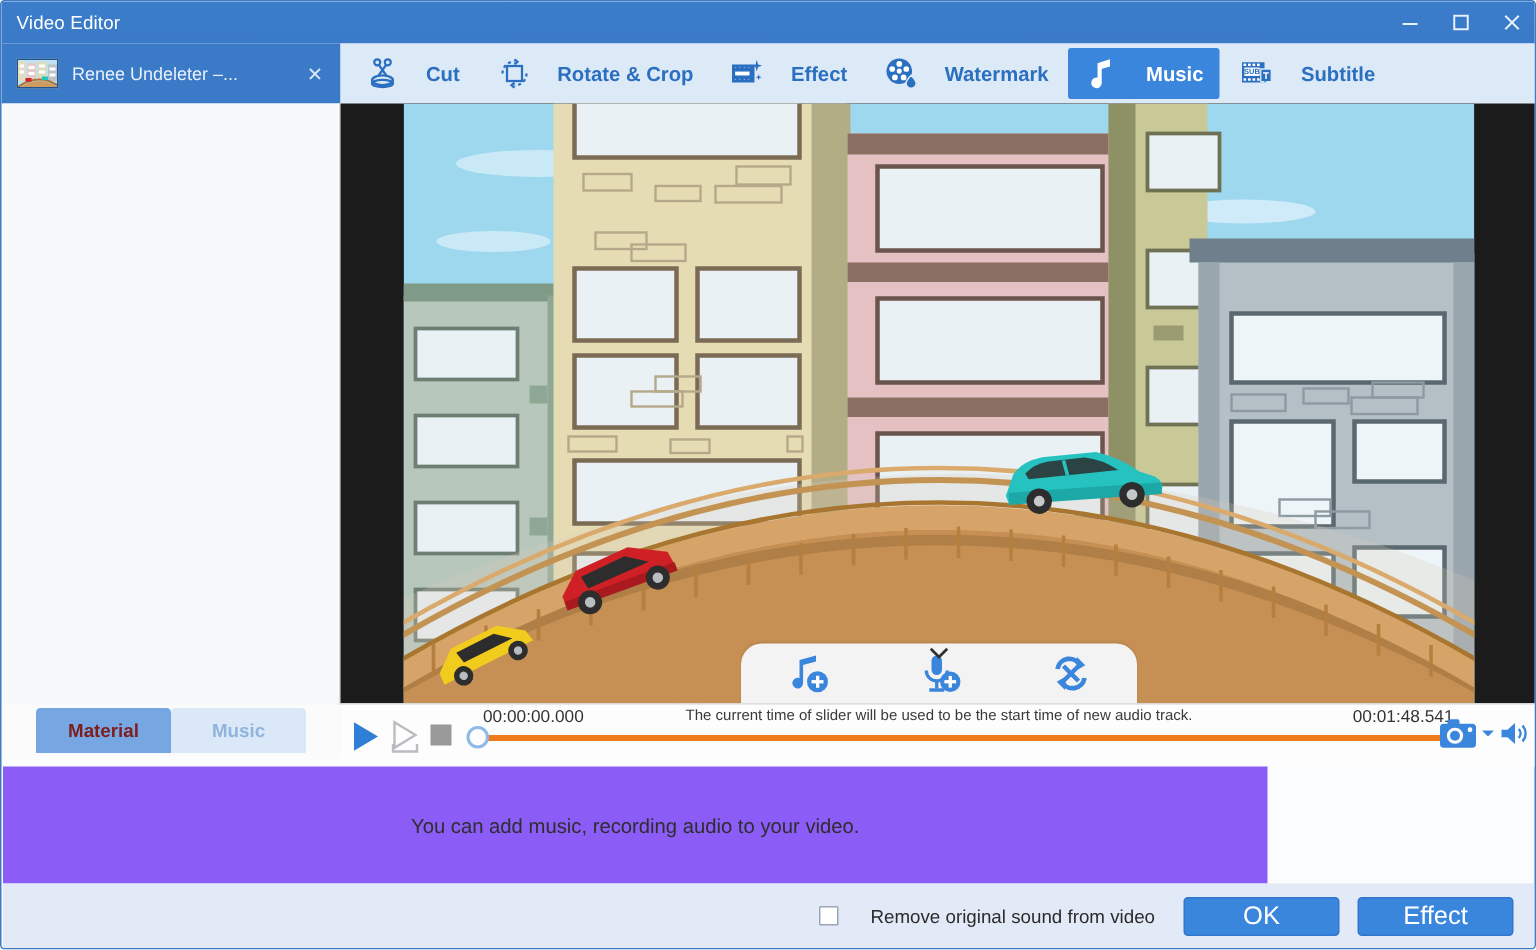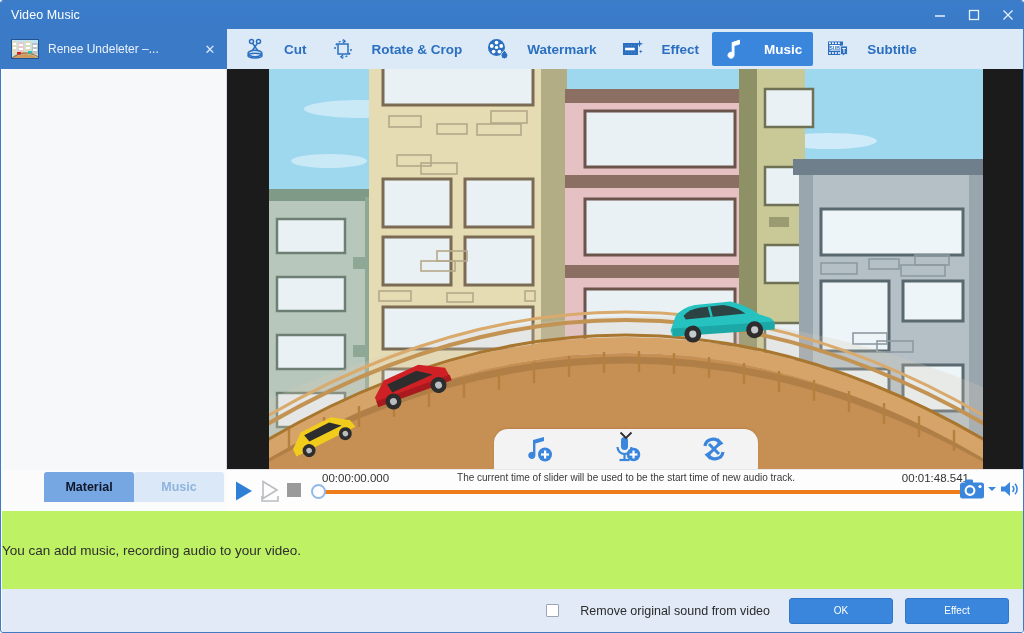"Video Music" div.title { text: Music -> Editor }
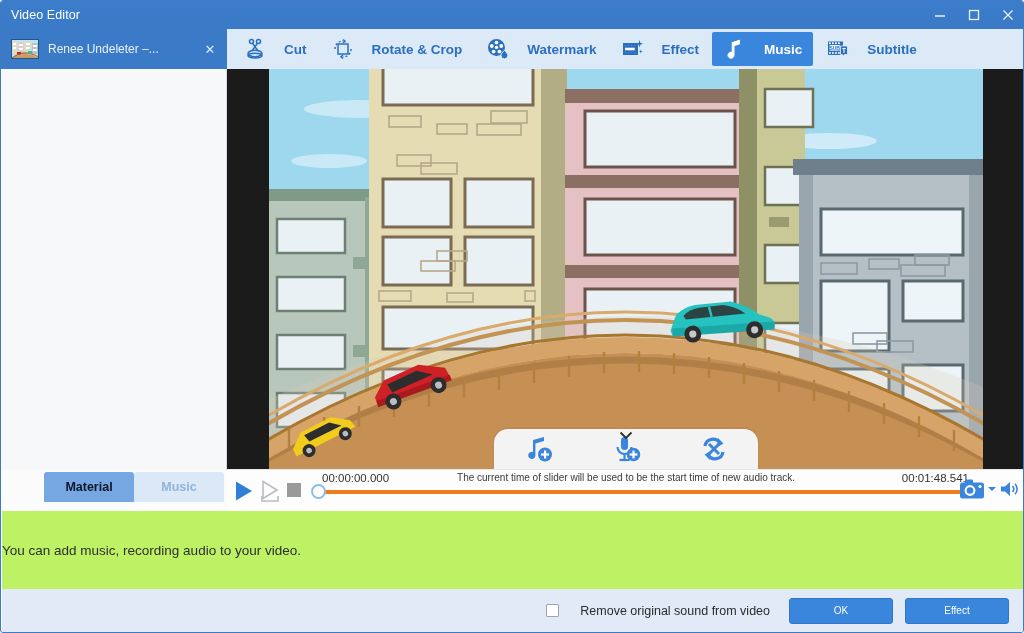"Watermark" div.tbitem { order: before "Effect" -> after "Effect" }
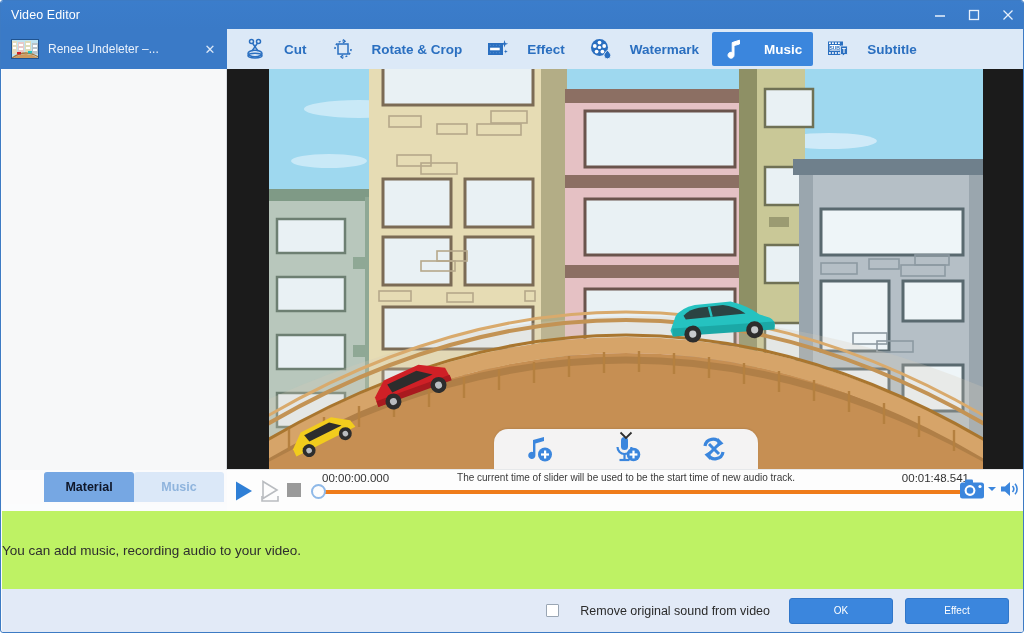"Material" .segtab.sel { color: #0f172a -> #7f1d1d; margin-left: 20px -> none }
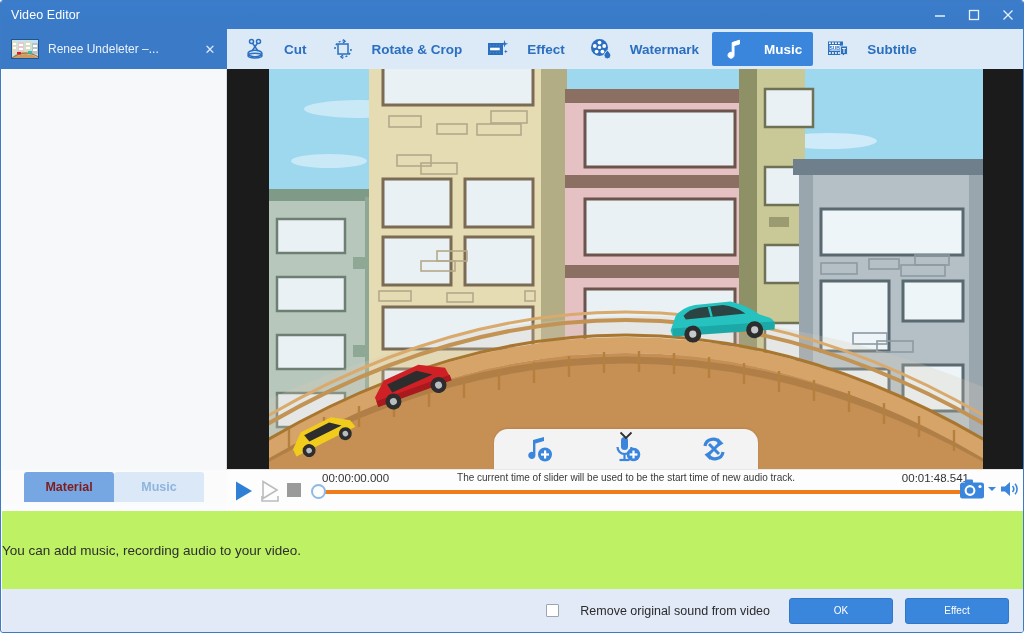"You can add music, recording" .msgpanel { background: #bef264 -> #8b5cf6; justify-content: none -> center; width: 1021px -> 843px }
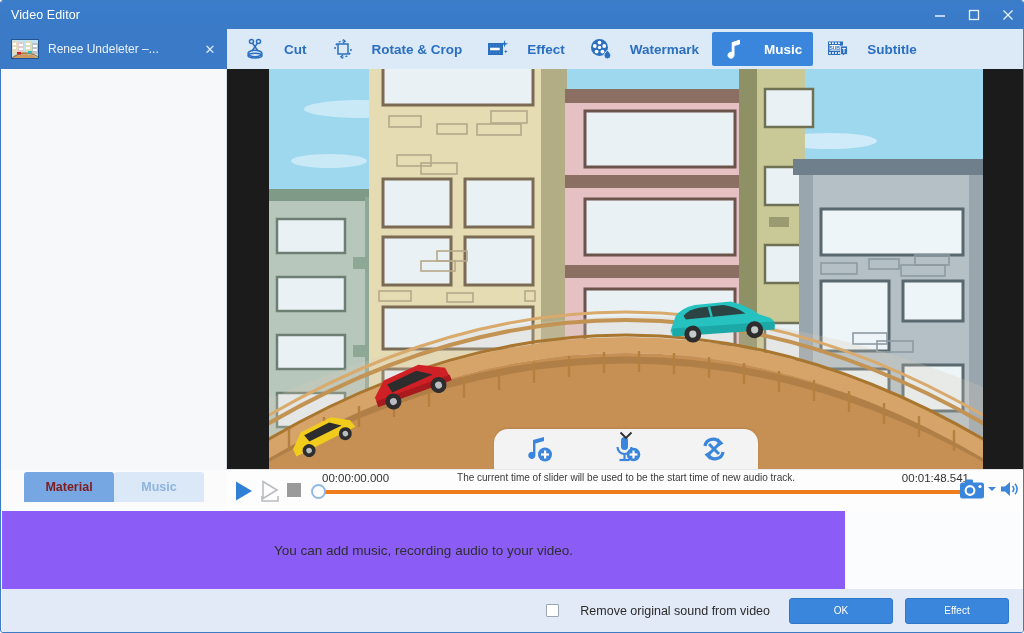"OK" .fbtn { font-size: 10px -> 17px }
